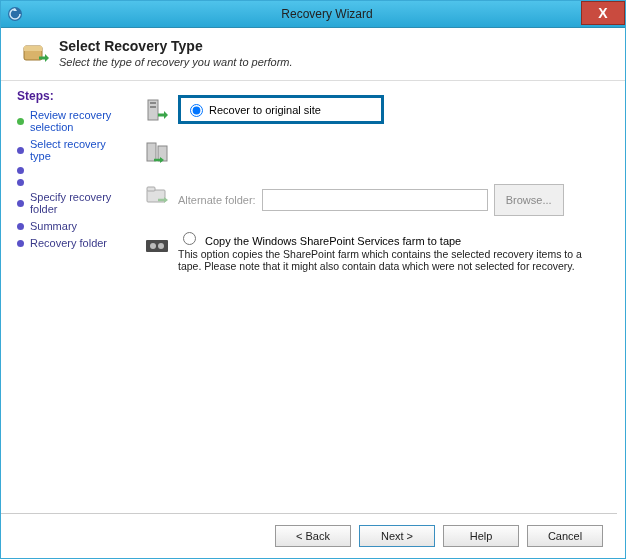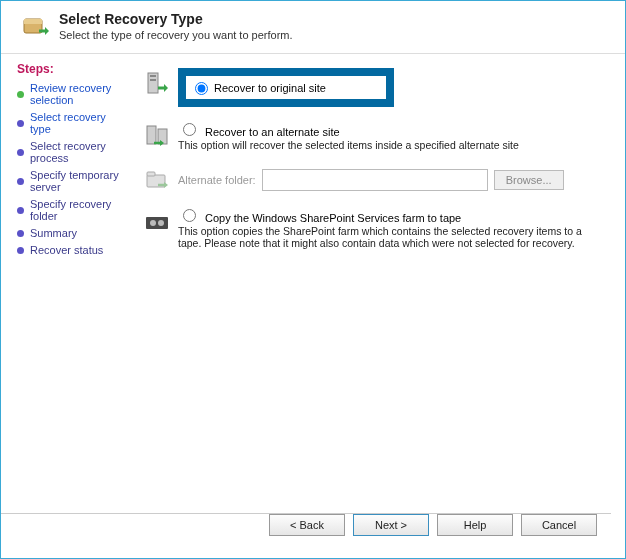"Recovery Wizard" div.titlebar { html: none -> <div> <span> <svg> <circle></circle> <path></path> <path></path> </svg> </span> <div>Recovery Wizard</div> <div>X</div> </div> }
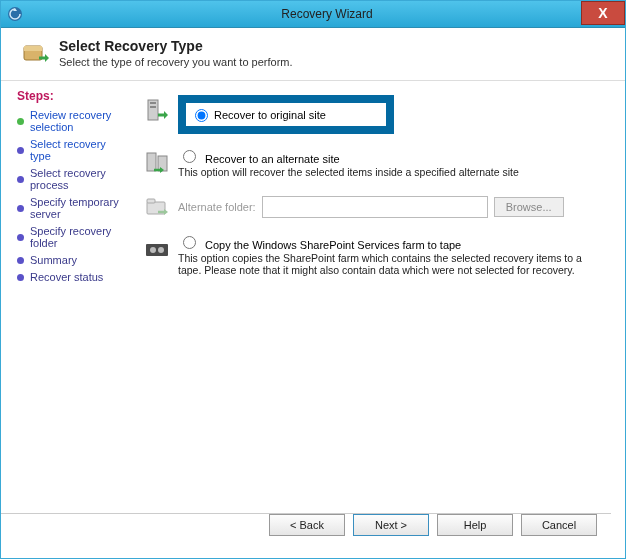"Select the type of recovery" .header .hsub { font-style: none -> italic }
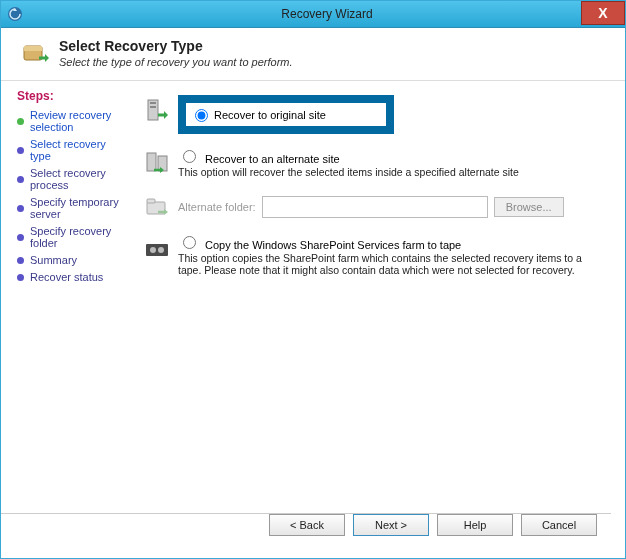"Steps:" .sidebar .steps-title { color: #be185d -> #4c1d95 }
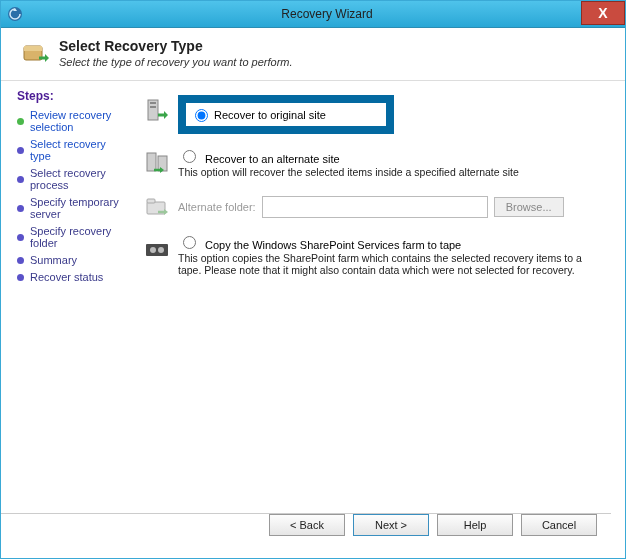"Recover to original site" .highlight { border: 8px solid #0369a1 -> 3px solid #0369a1 }
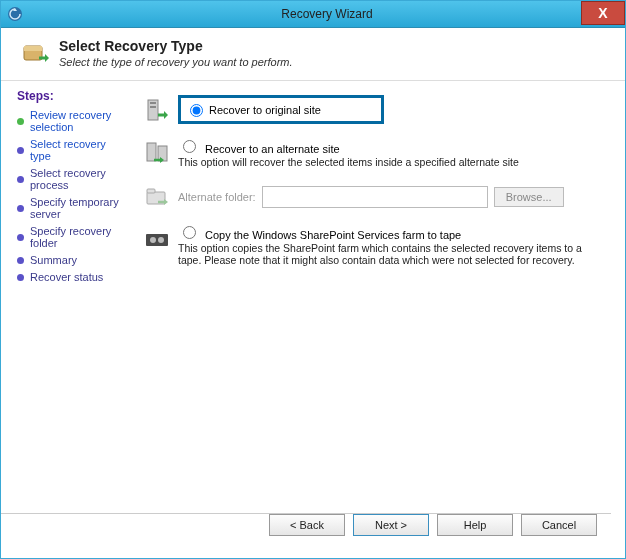"Recover to an alternate site" div { html: <div> <div> <input> <span>Recover to an alternate site</span> </div> <div>This option will recover the selected items inside a specified alternate site</div> </div> -> none }
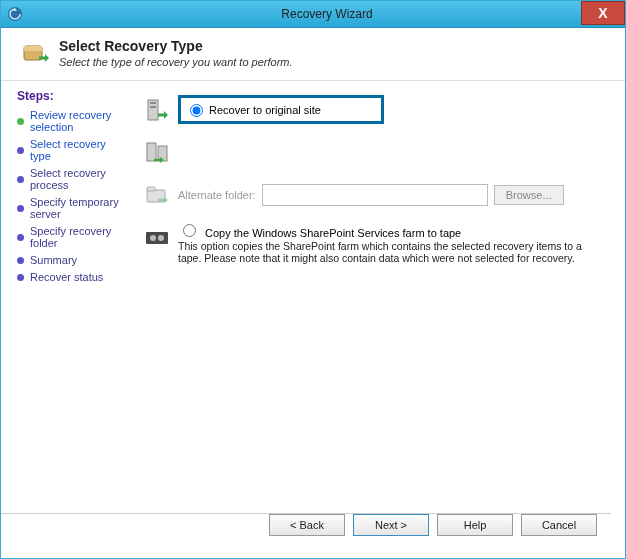"Select recovery process" span { html: <span>Select recovery process</span> -> none }
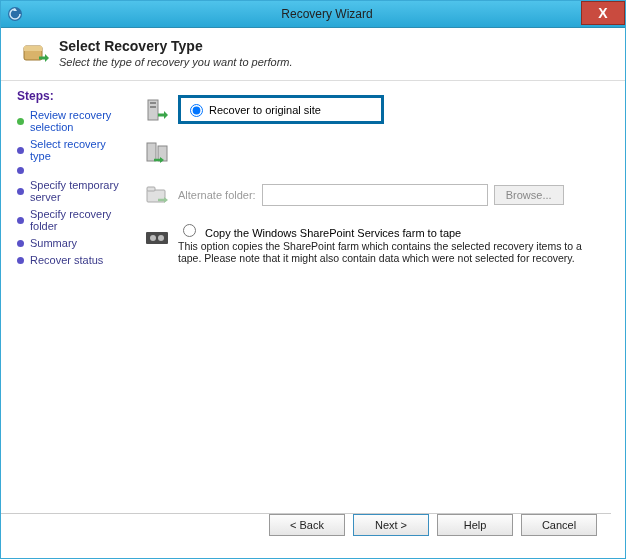"Specify temporary server" span { html: <span>Specify temporary server</span> -> none }
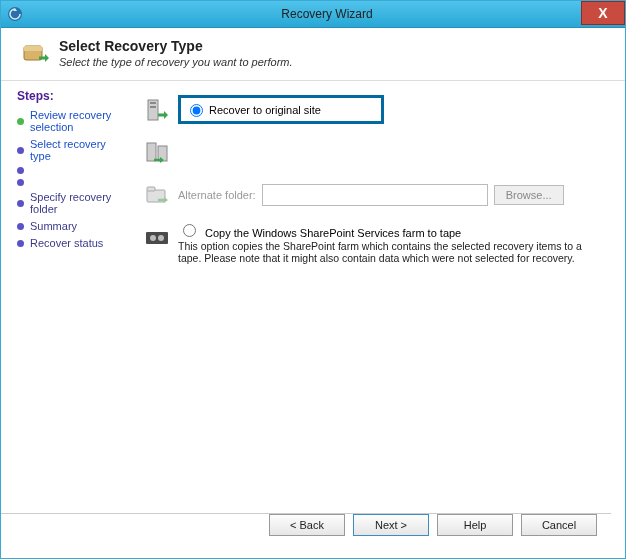"Browse..." .afrow button { height: 20px -> 32px }
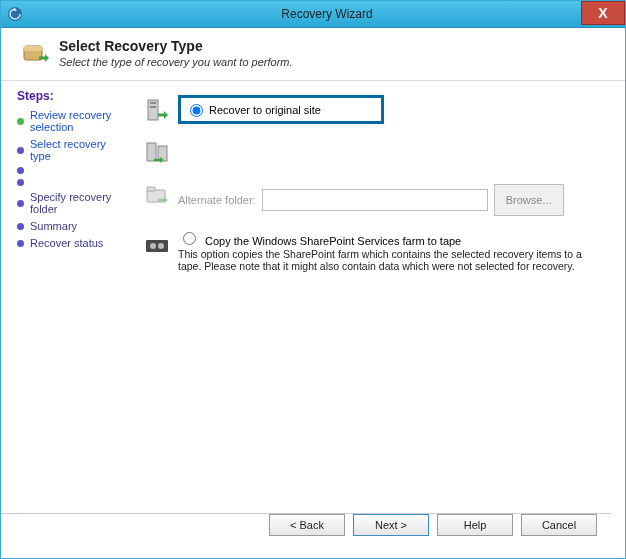"Recover status" span { text: Recover status -> Recovery folder }
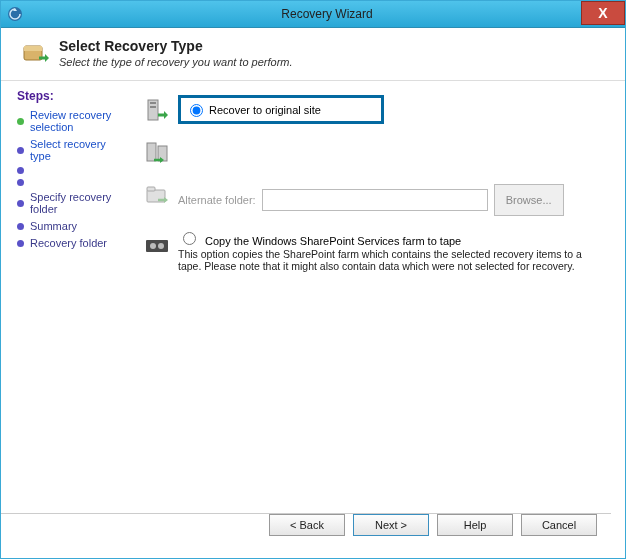"< Back" .footer { align-items: none -> center; right: 14px -> 8px }
